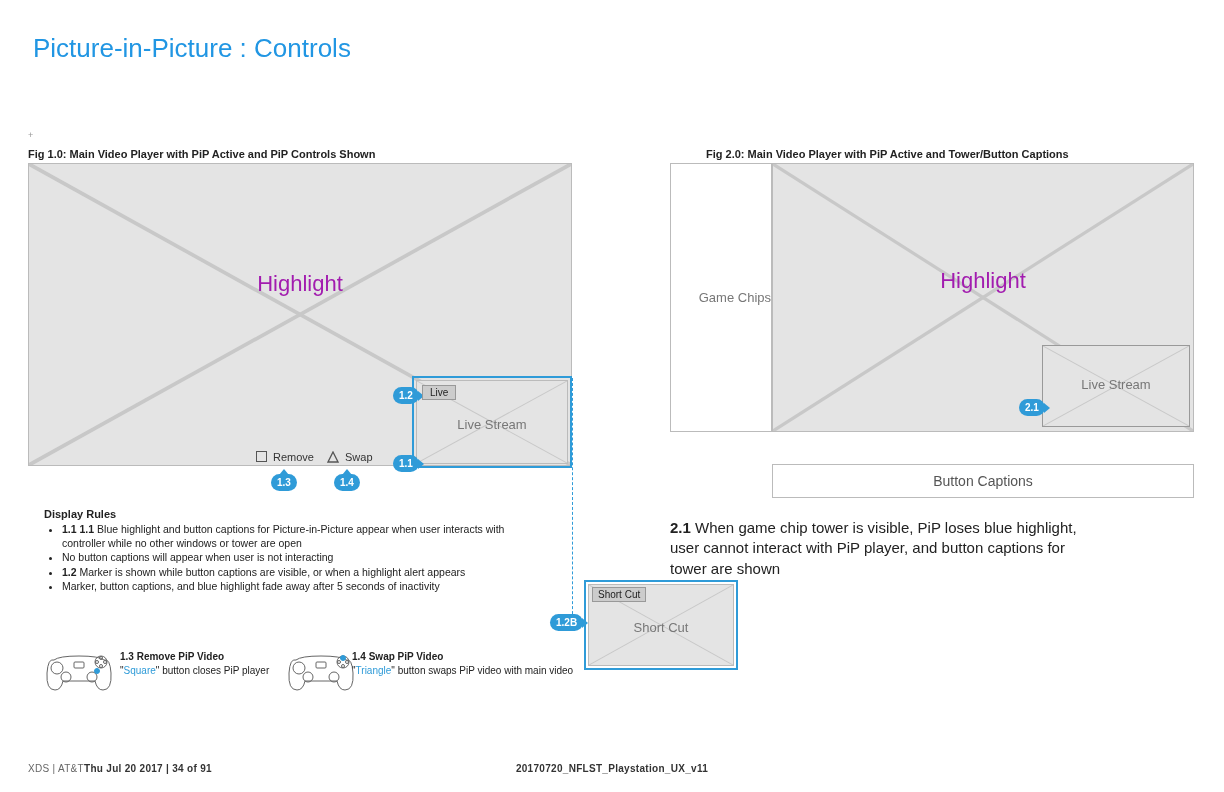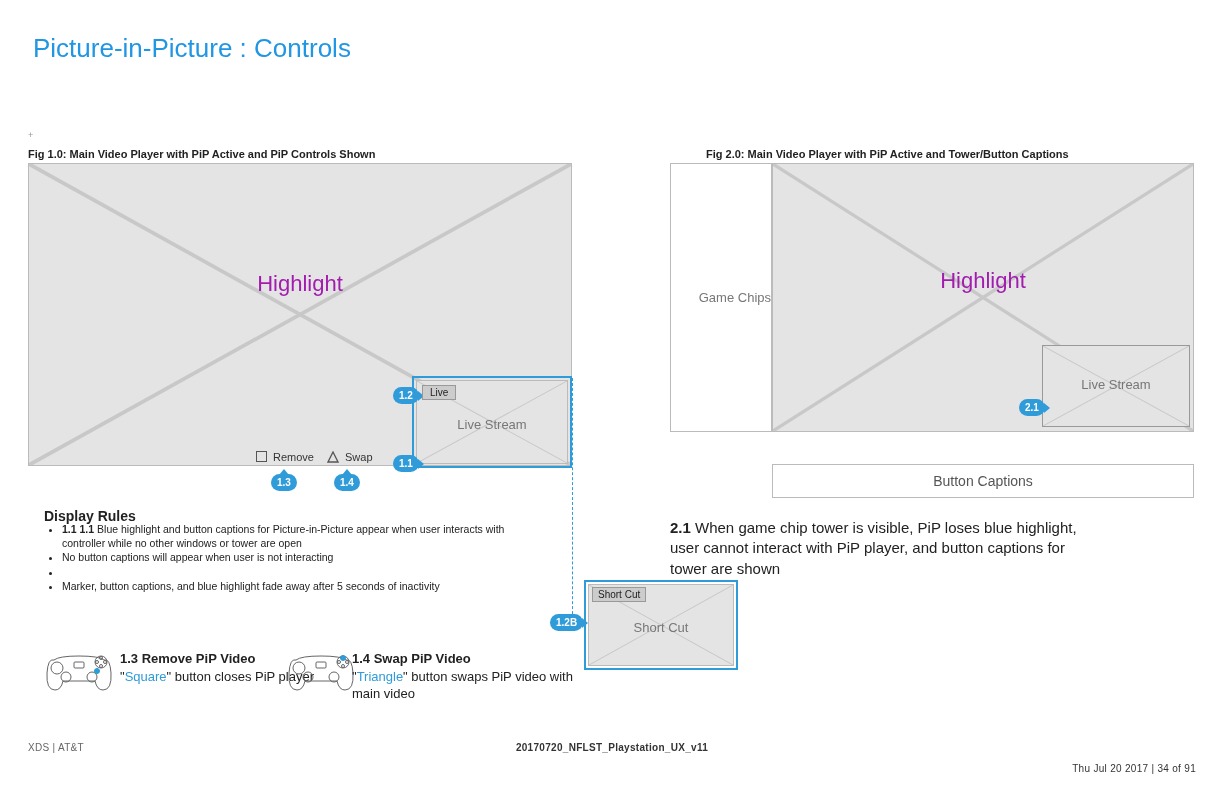"Display Rules" .rules-title { font-size: 14px -> 11px }
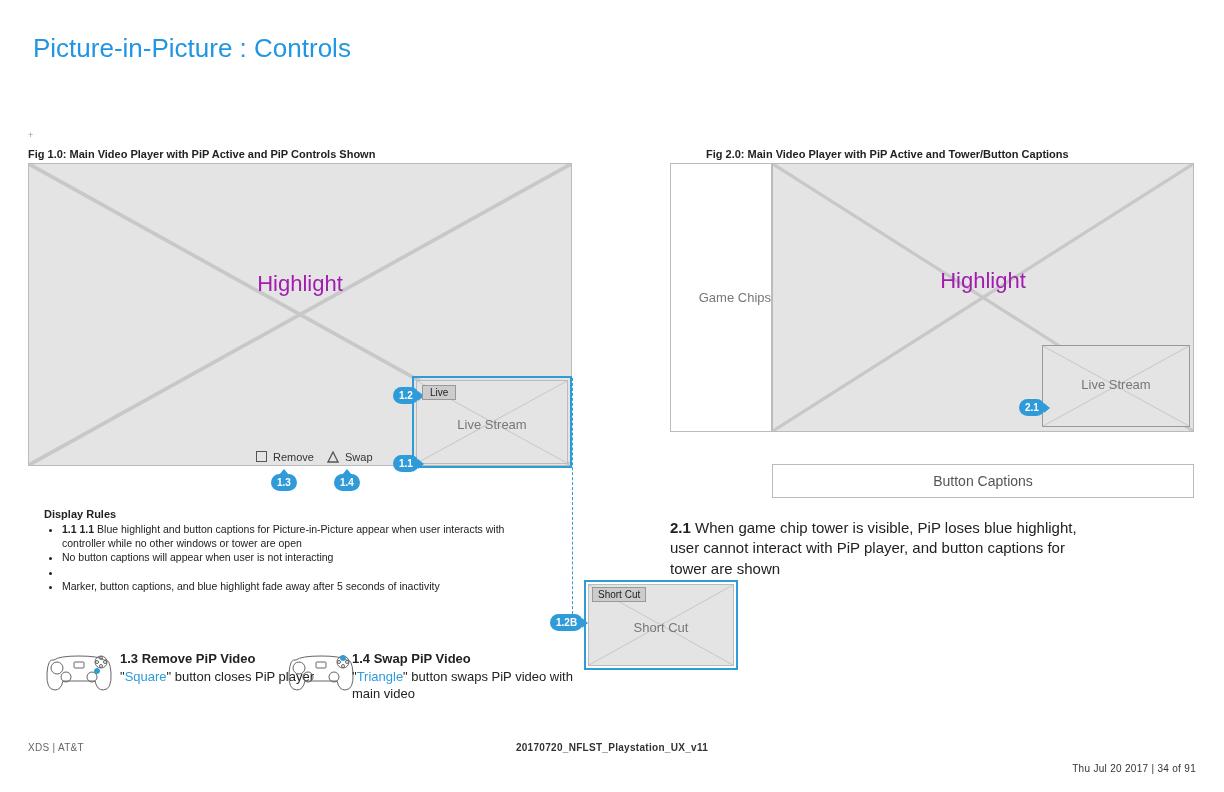"1.2 Marker is shown while" span { html: none -> <span><b>1.2</b> Marker is shown while button captions are visible, or when a highlight alert appears</span> }
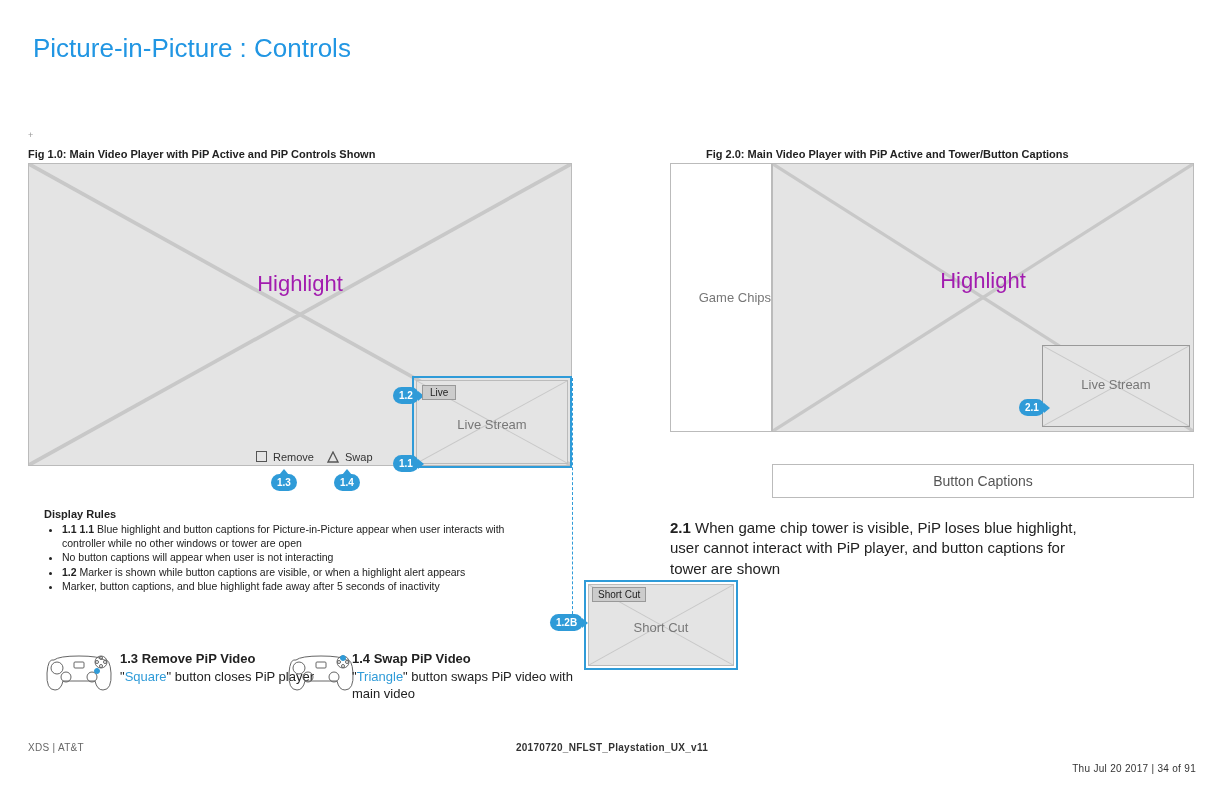"1.3 Remove PiP Video" .ctrl-blurb { font-size: 13px -> 10px }
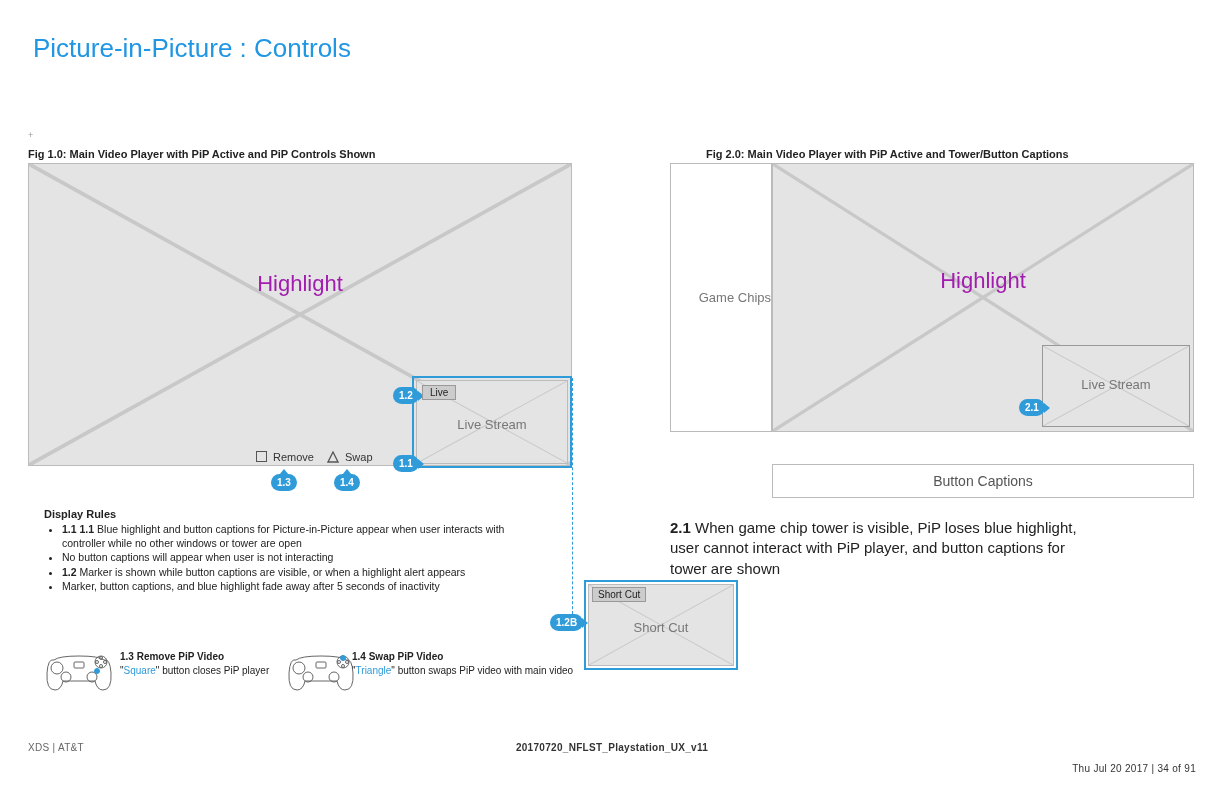"XDS | AT&T" .footer { justify-content: space-between -> none }
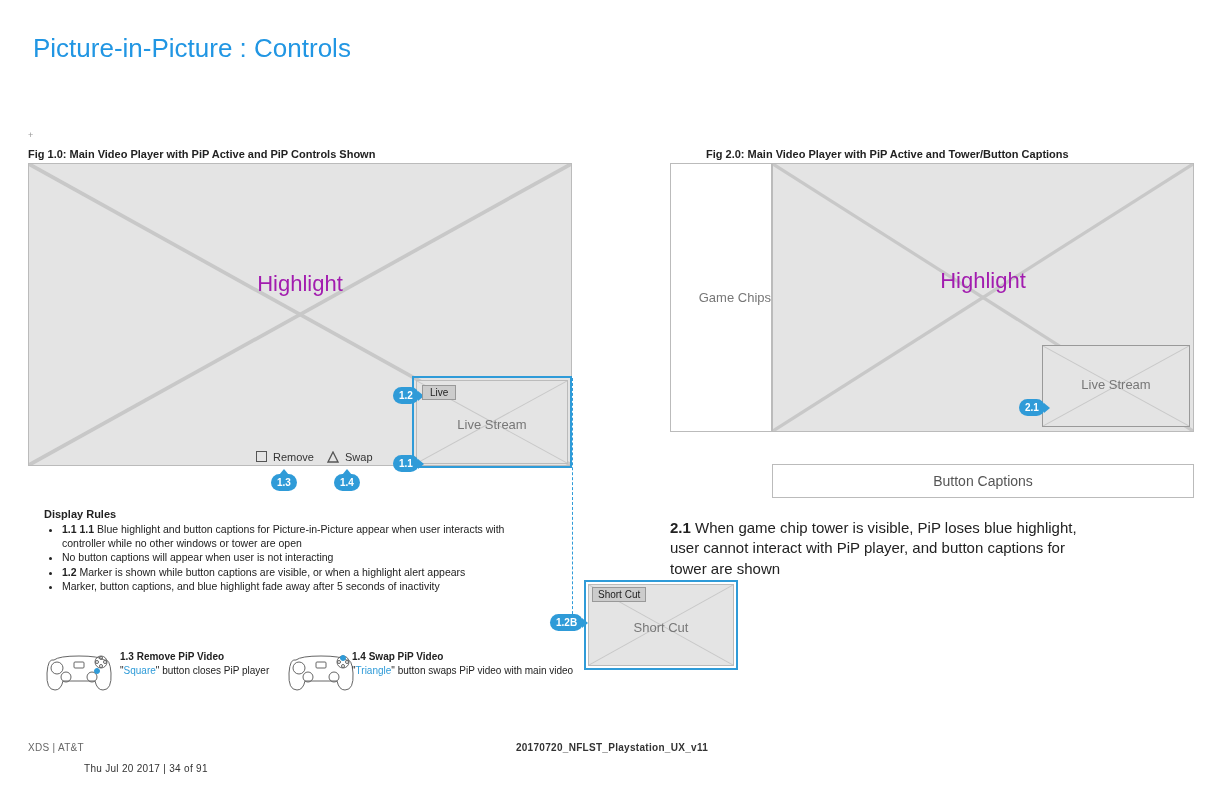"Thu Jul 20 2017 |" .footer .right { font-weight: normal -> bold; margin-top: 21px -> none }
